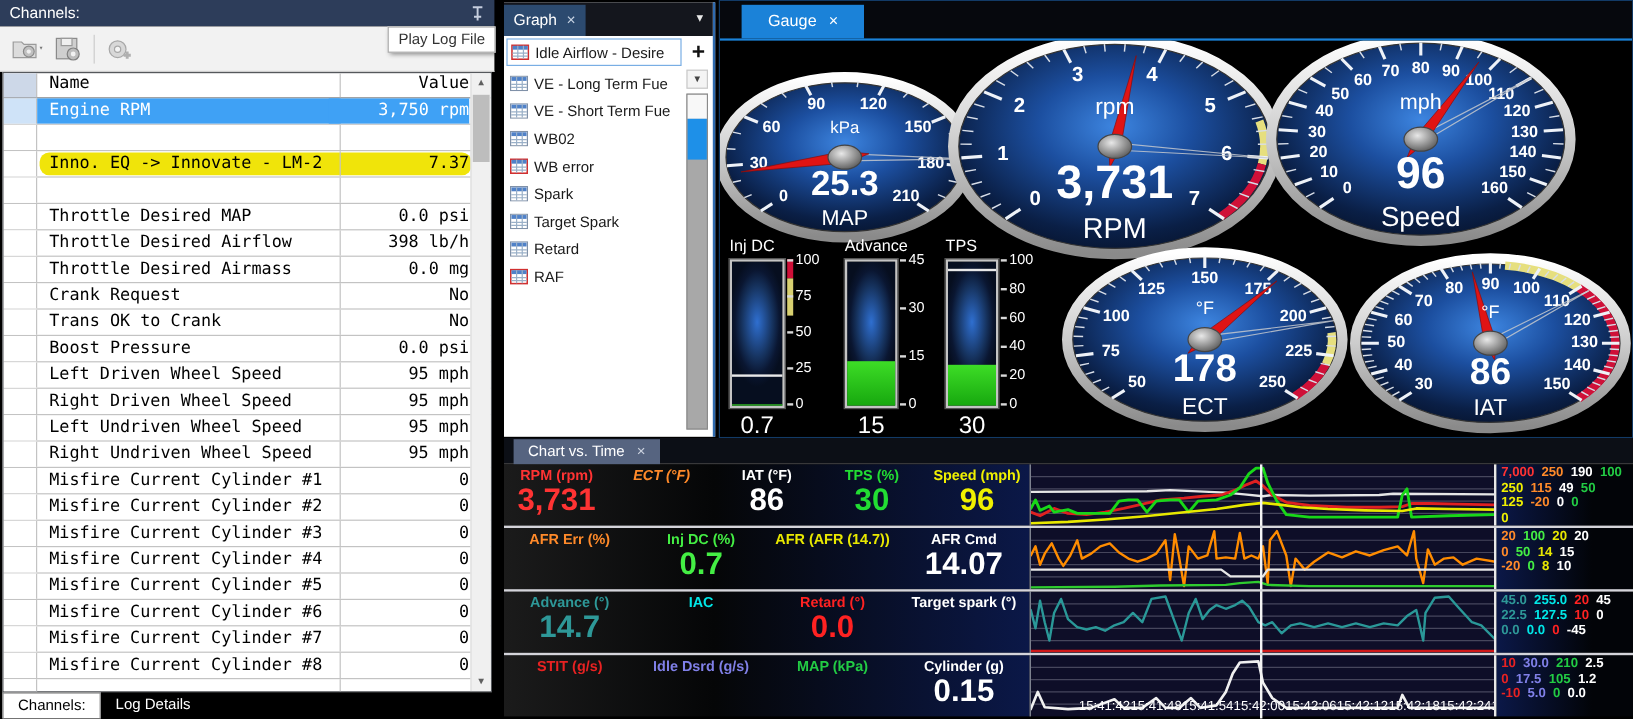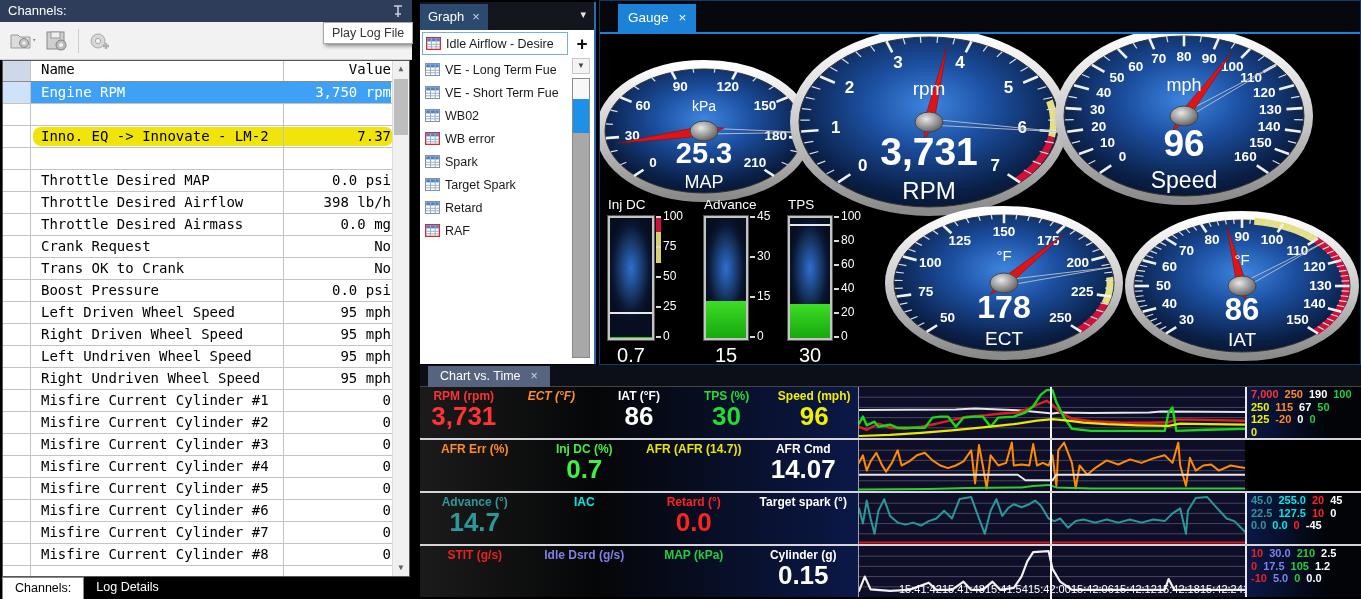"Gauge ×" .ga-tab { padding: 0 10px -> 0 22px }
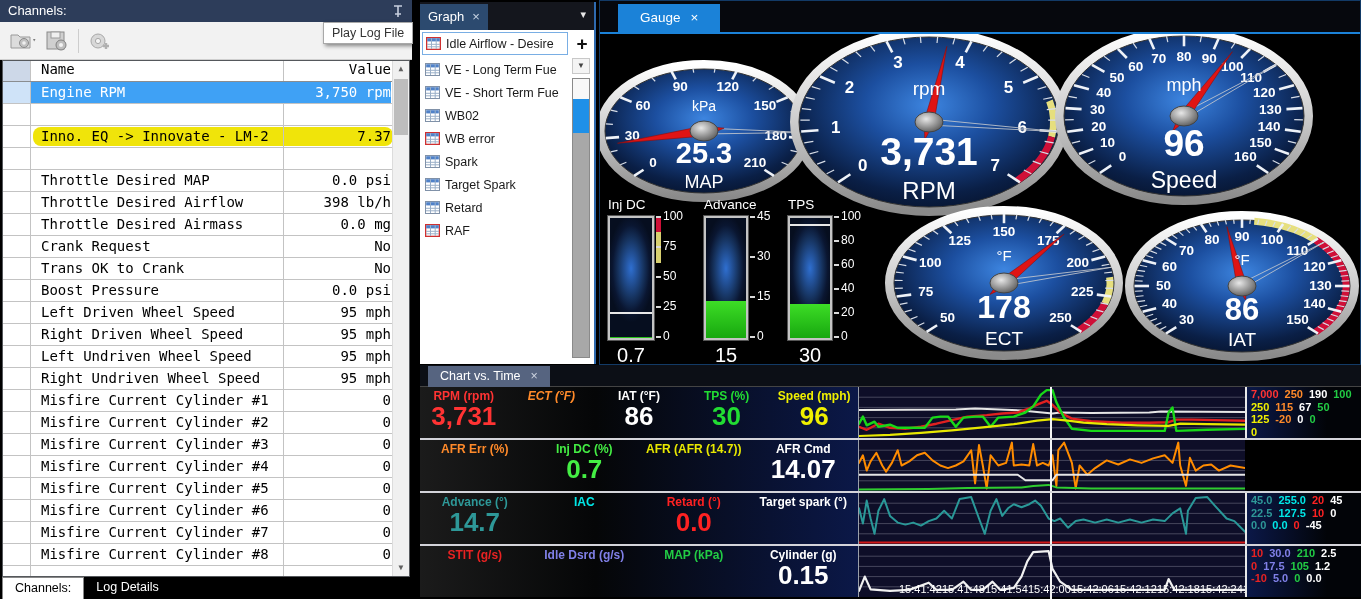"67" span { text: 67 -> 49 }
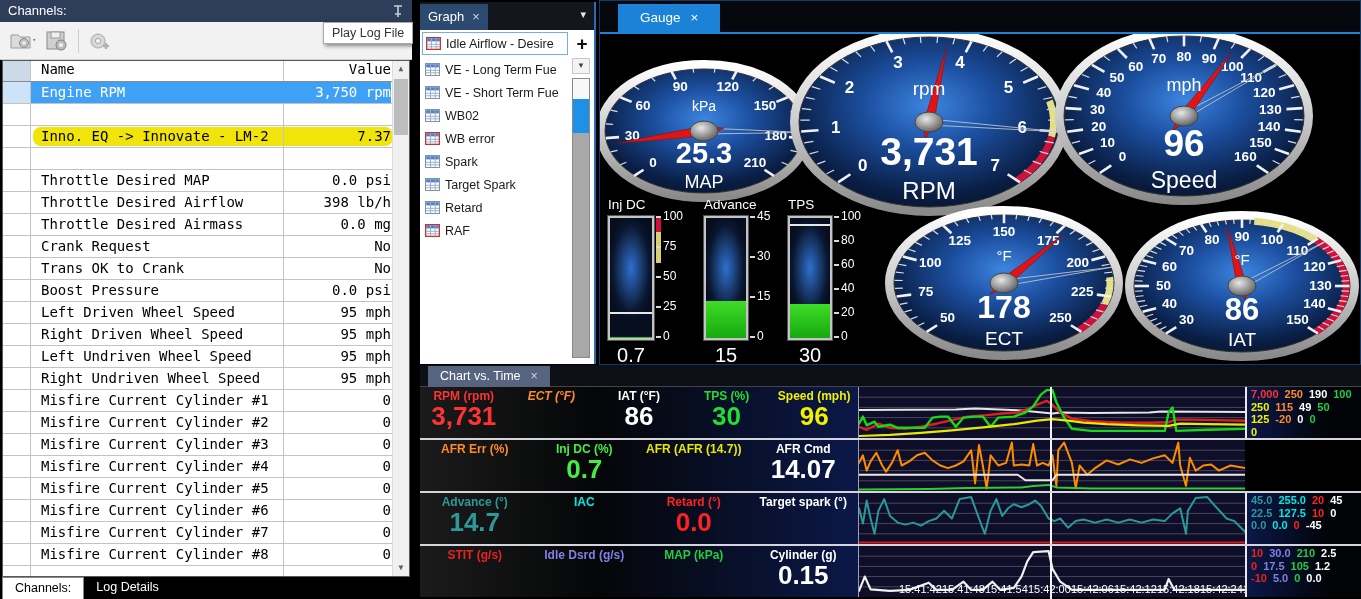"20 100 20 20" div.axis-col { html: none -> <div> <div><span>20</span><span>100</span><span>20</span><span>20</span></div> <div><span>0</span><span>50</span><span>14</span><span>15</span></div> <div><span>-20</span><span>0</span><span>8</span><span>10</span></div> </div> }
